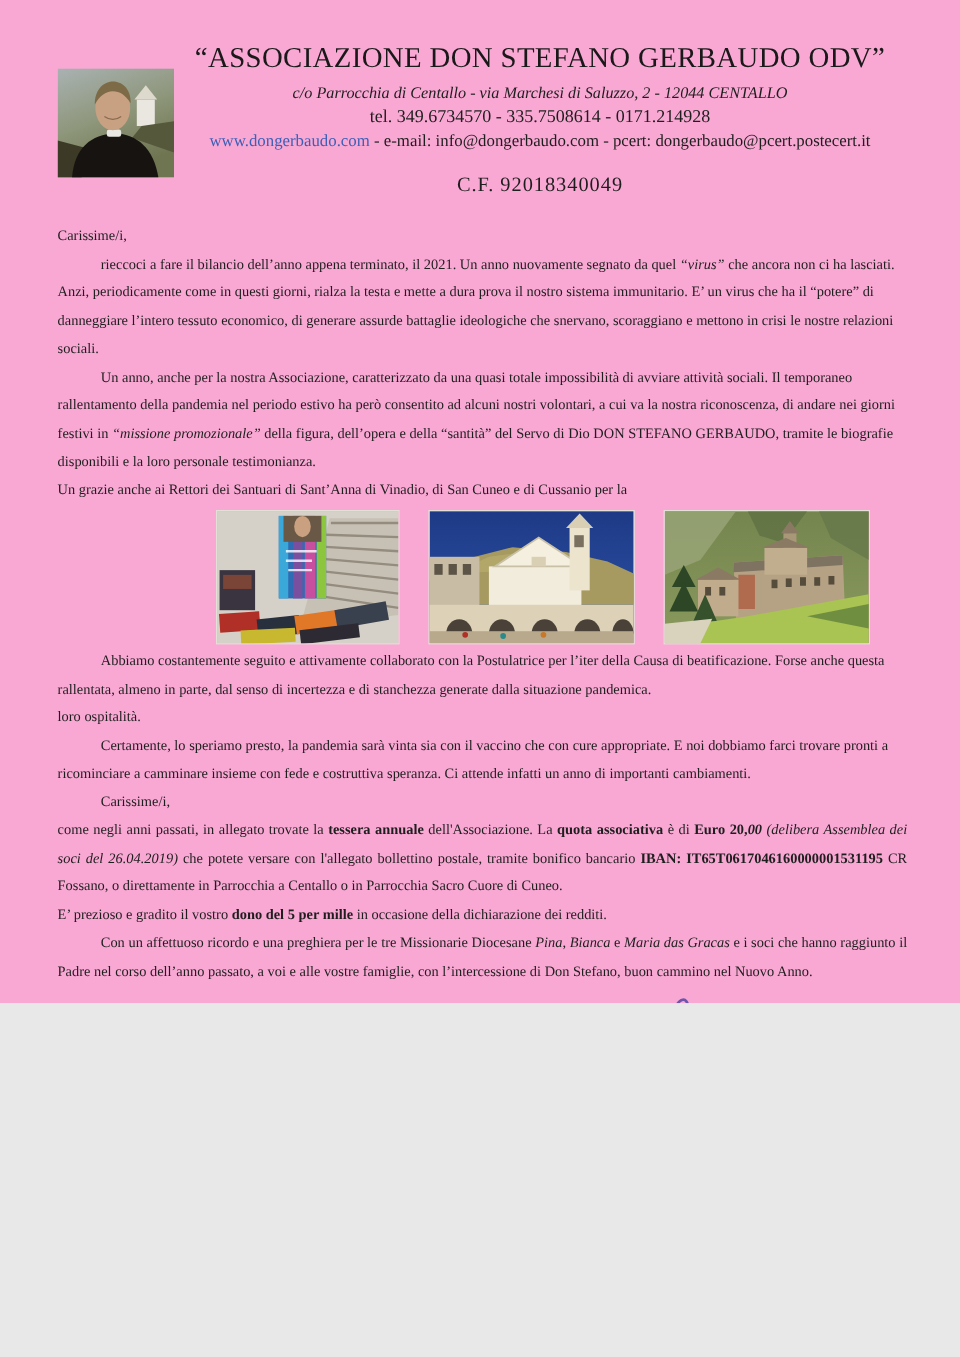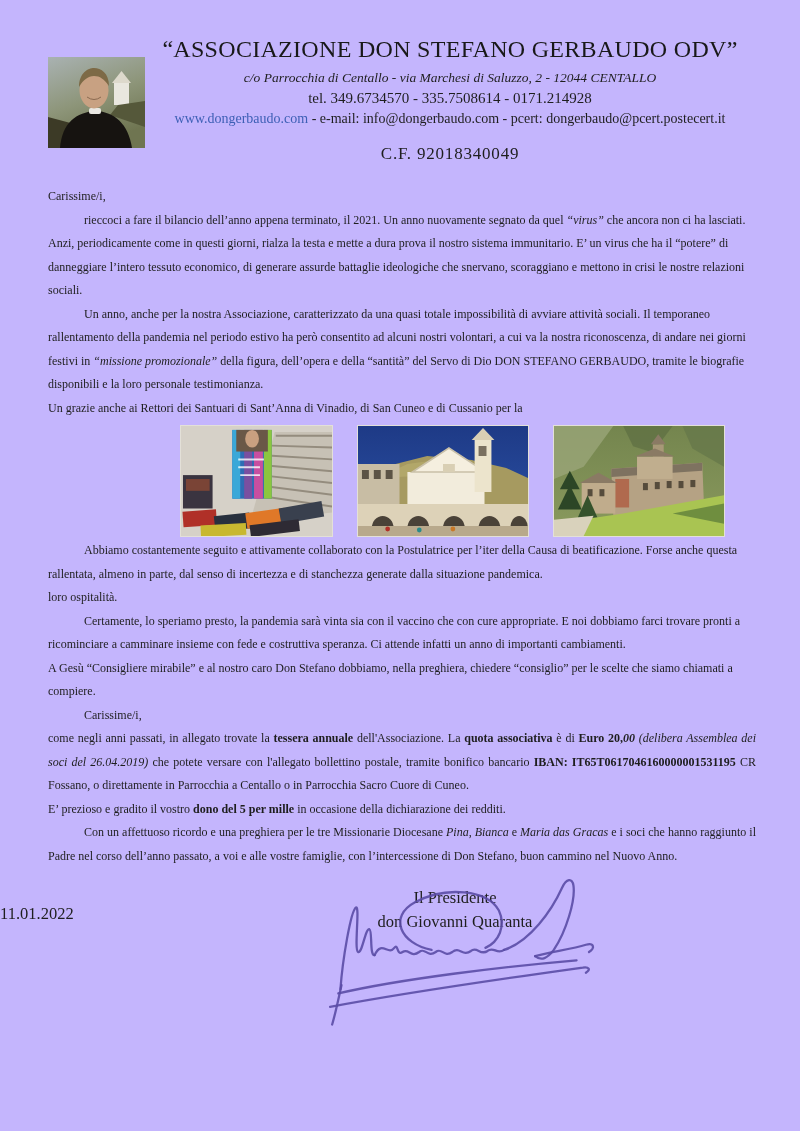"“ASSOCIAZIONE DON STEFANO GERBAUDO ODV”" .page { background: #c4b5fd -> #f9a8d4; height: 1131px -> 836px }
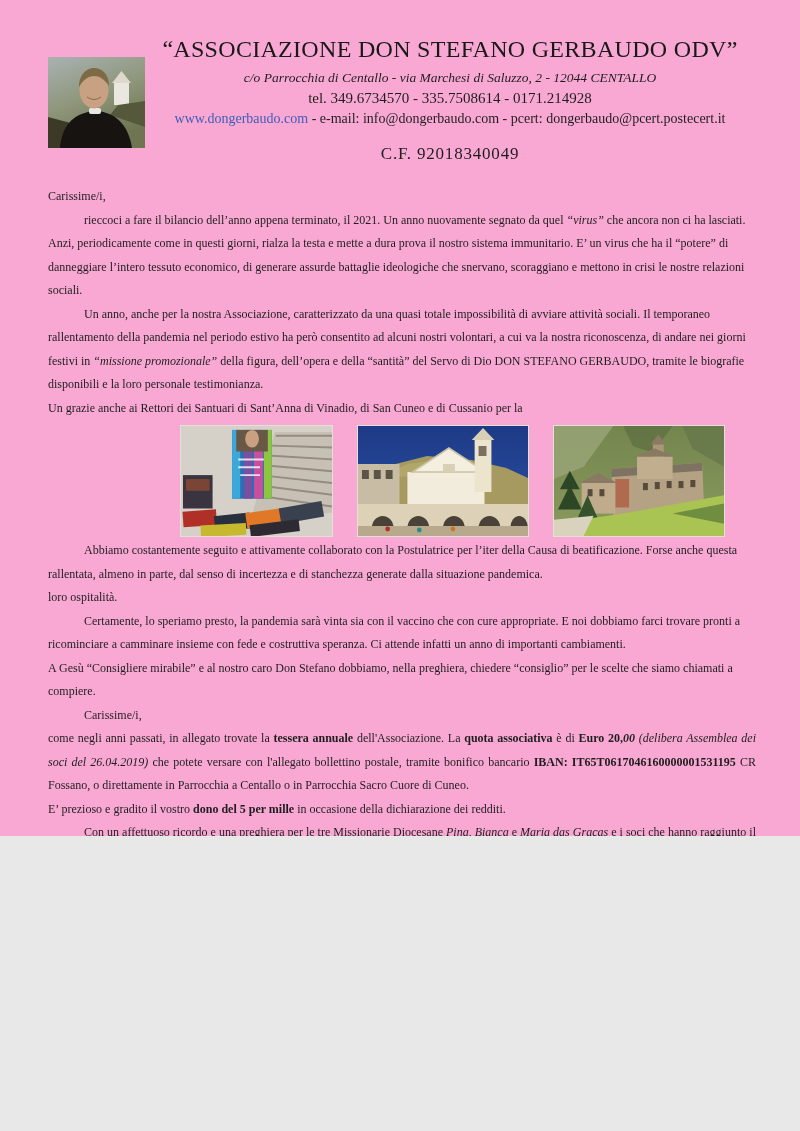"A Gesù “Consigliere mirabile” e" p.para { html: <p><span>A Gesù “Consigliere mirabile” e al nostro caro Don Stefano dobbiamo, nella preghiera, chiedere “consiglio” per le scelte che siamo chiamati a compiere.</span></p> -> none }
